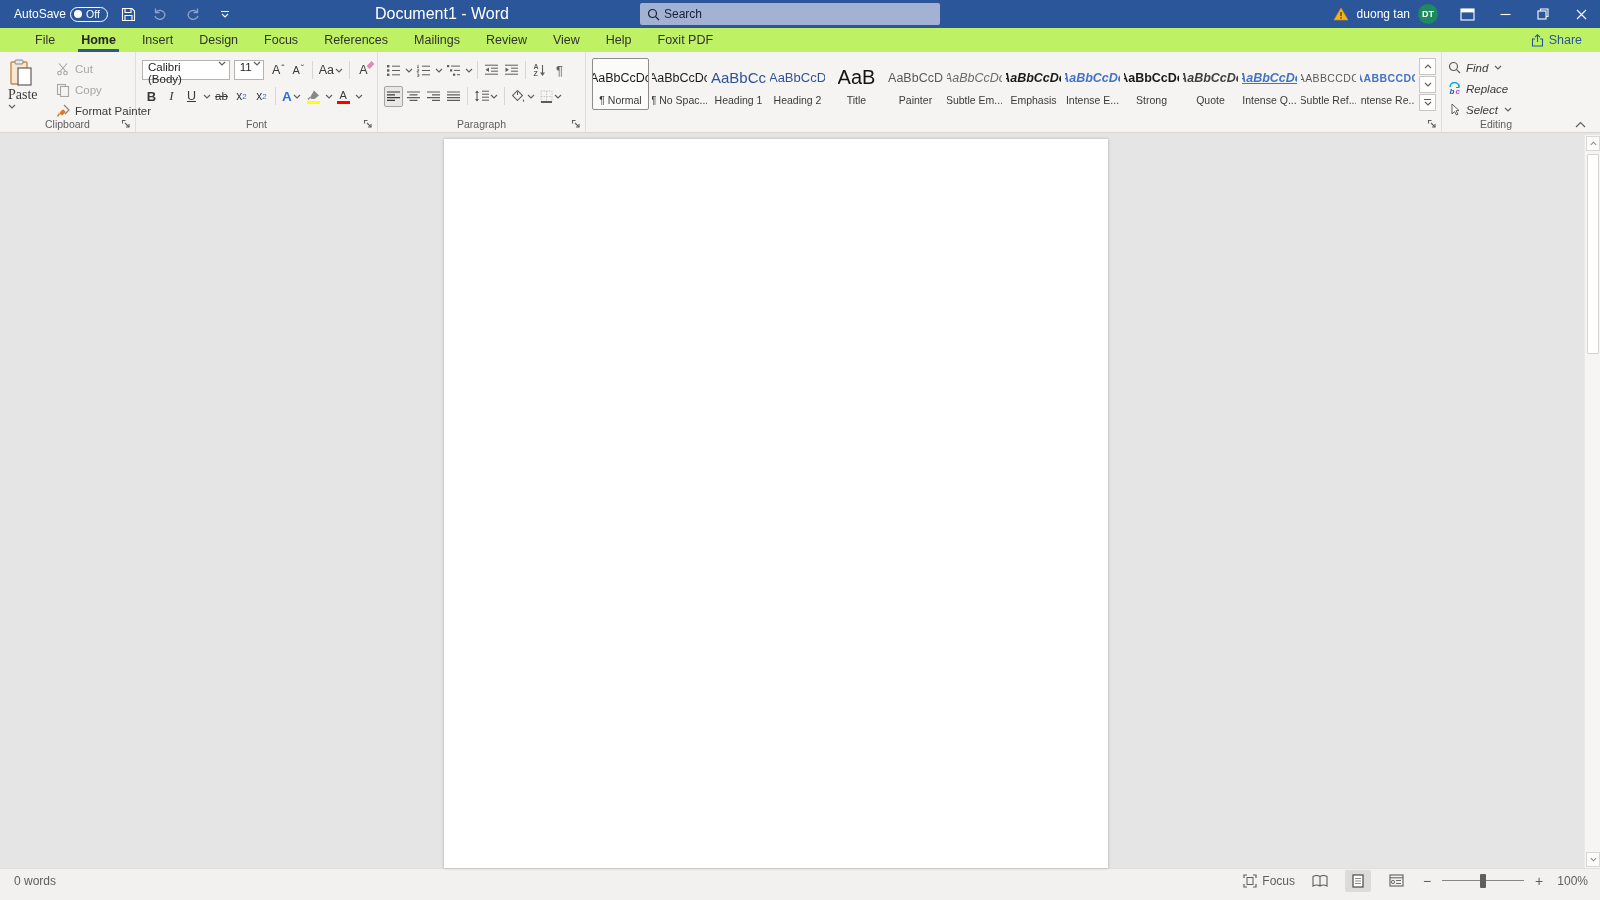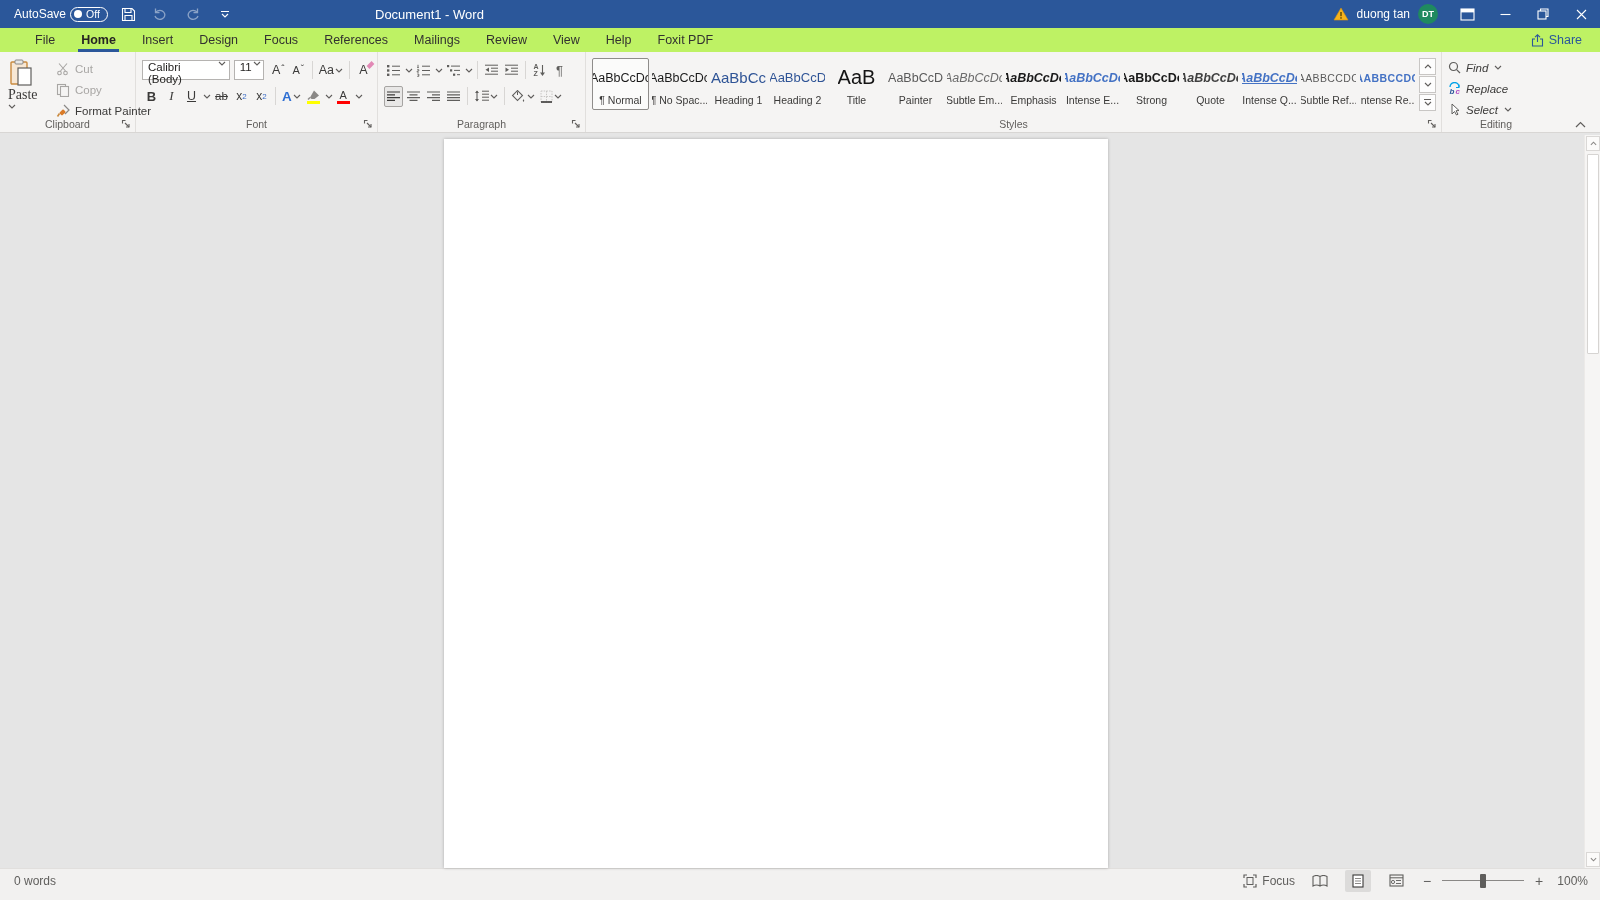"Document1 - Word" .tb-title { font-size: 13px -> 16px }
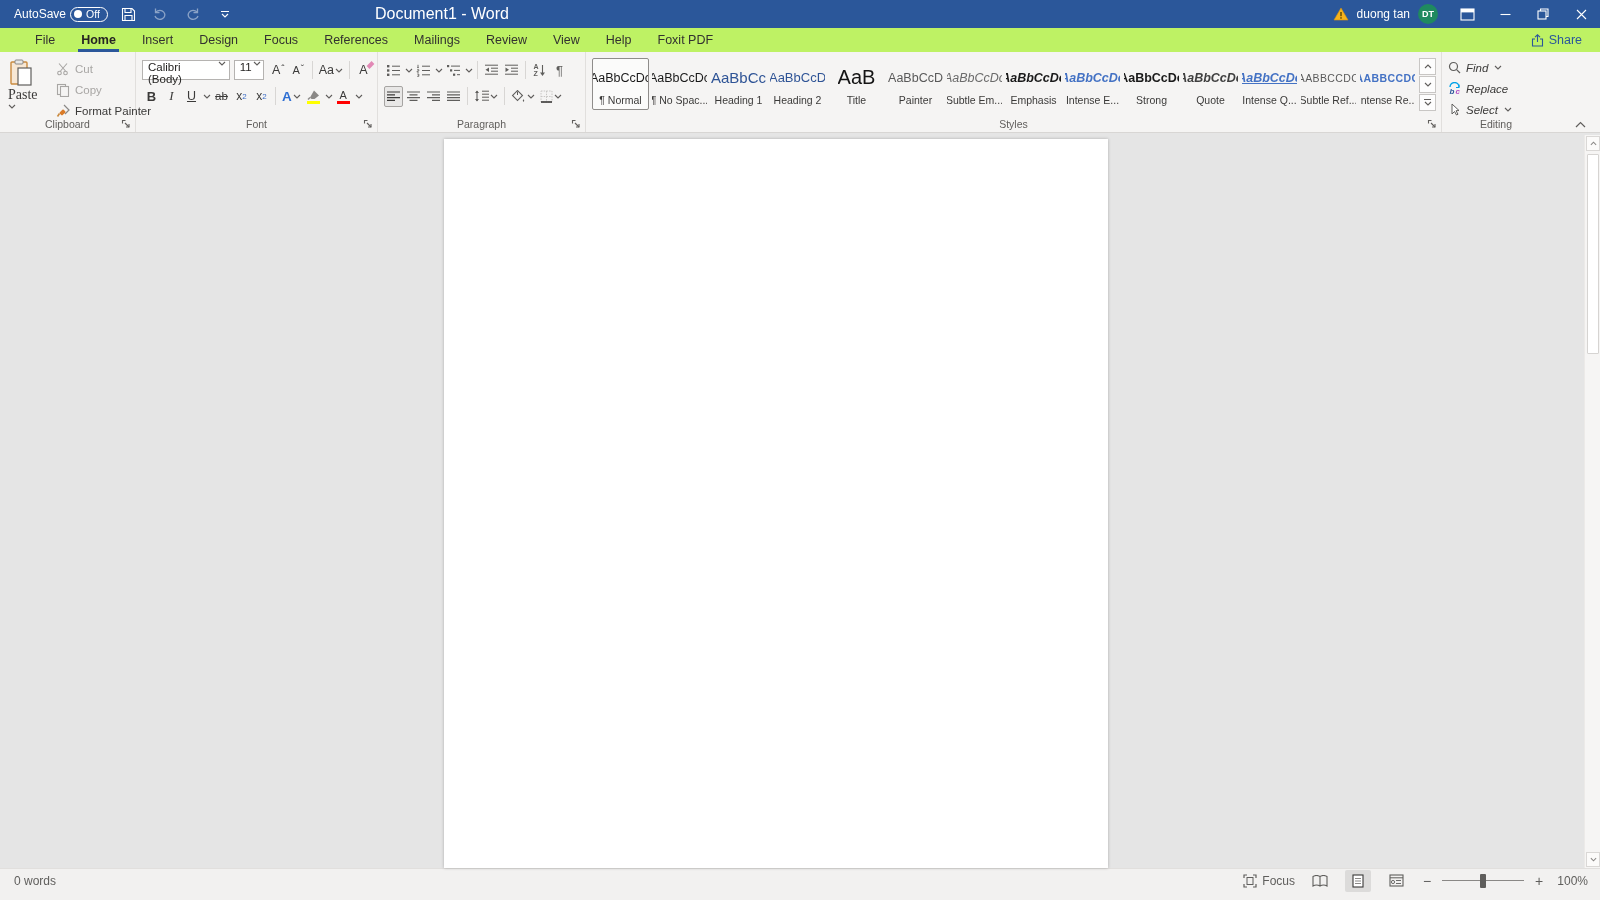"Search" div.searchbox { html: none -> <div> <svg> <circle></circle> <path></path> </svg> <span>Search</span> </div> }
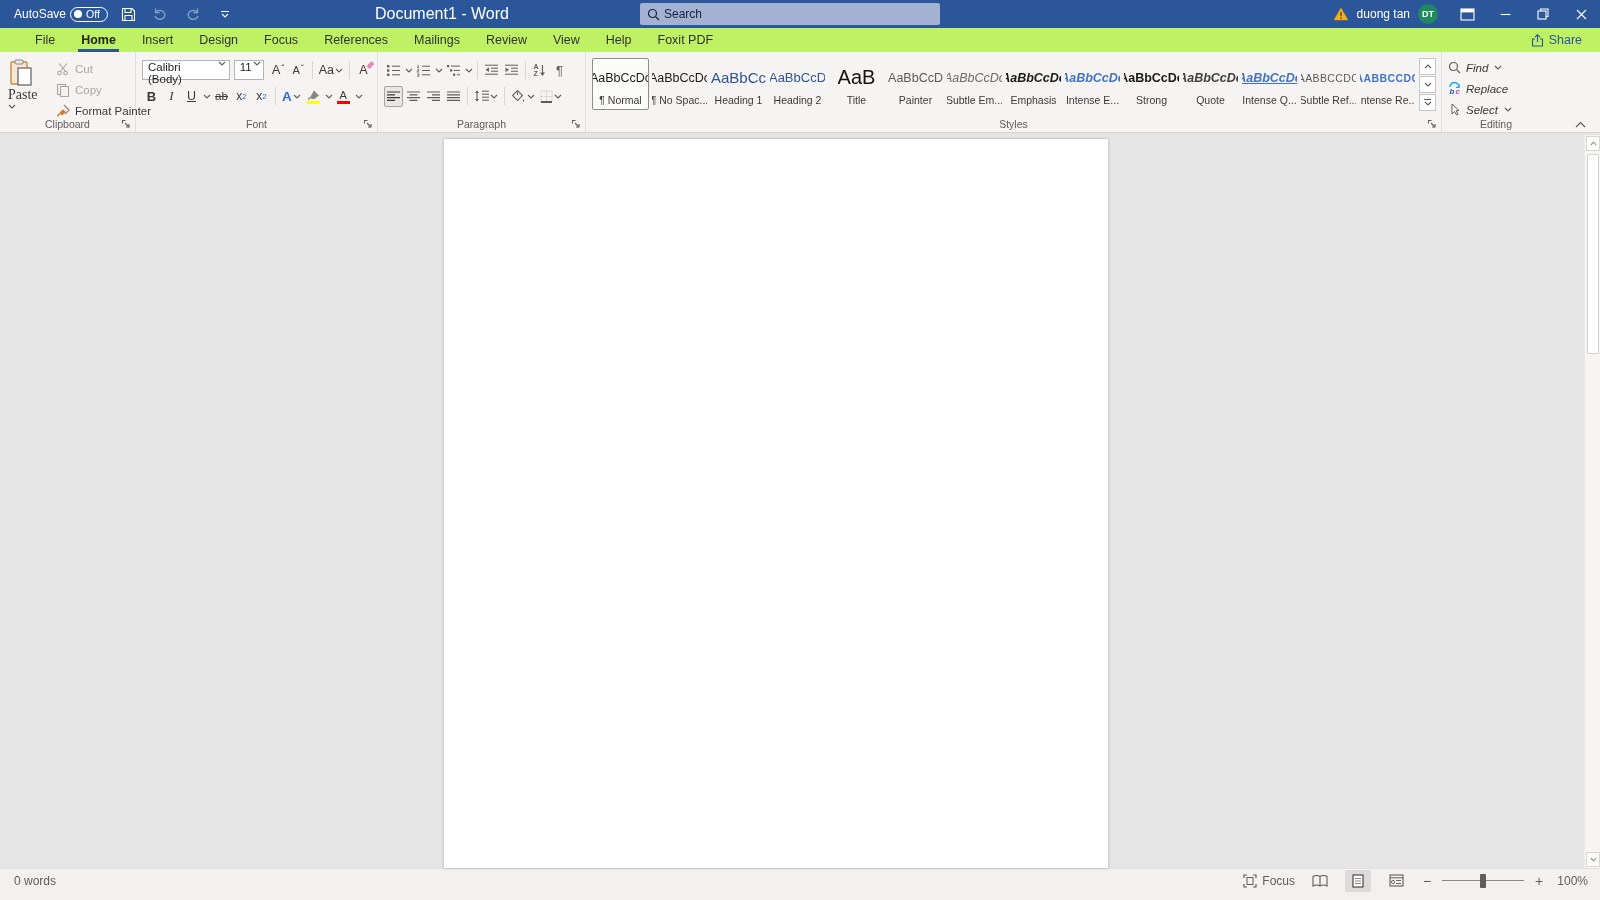"Styles" div.group-label { html: <div>Styles</div> -> none }
